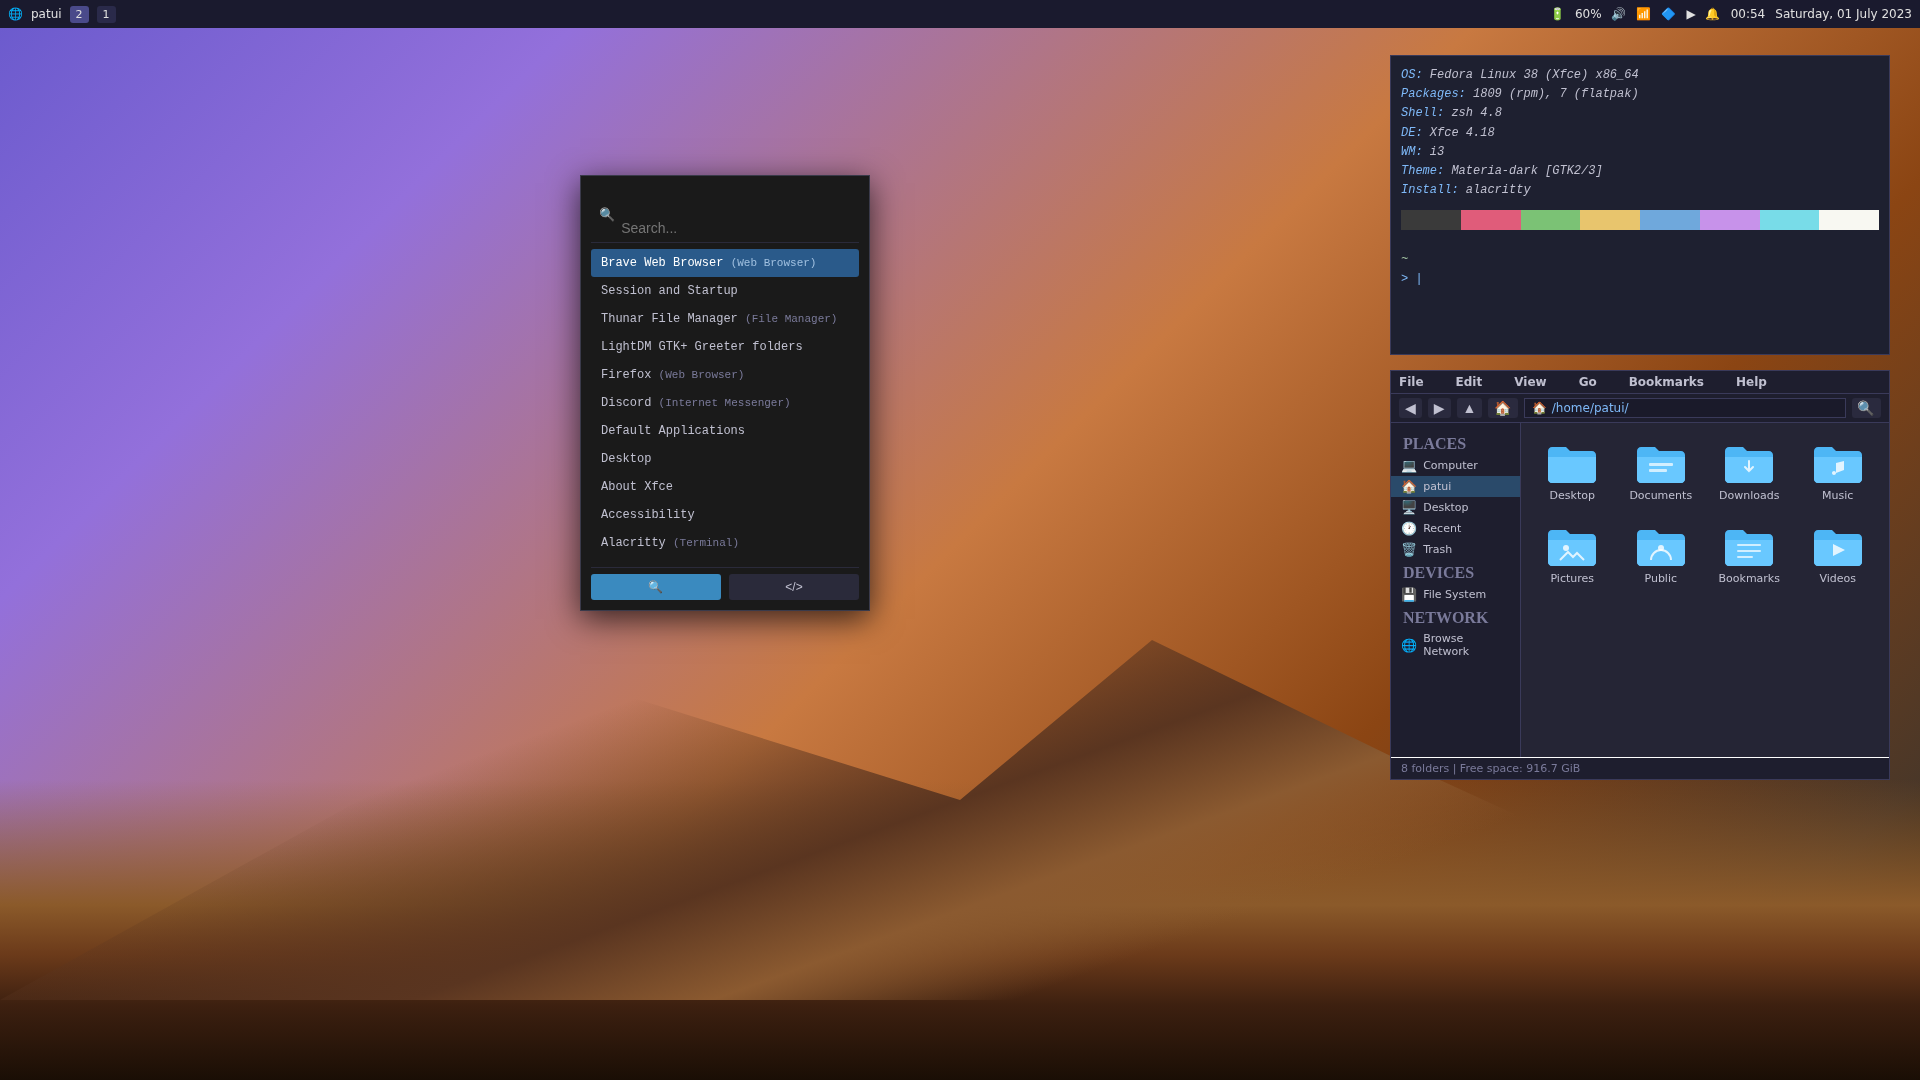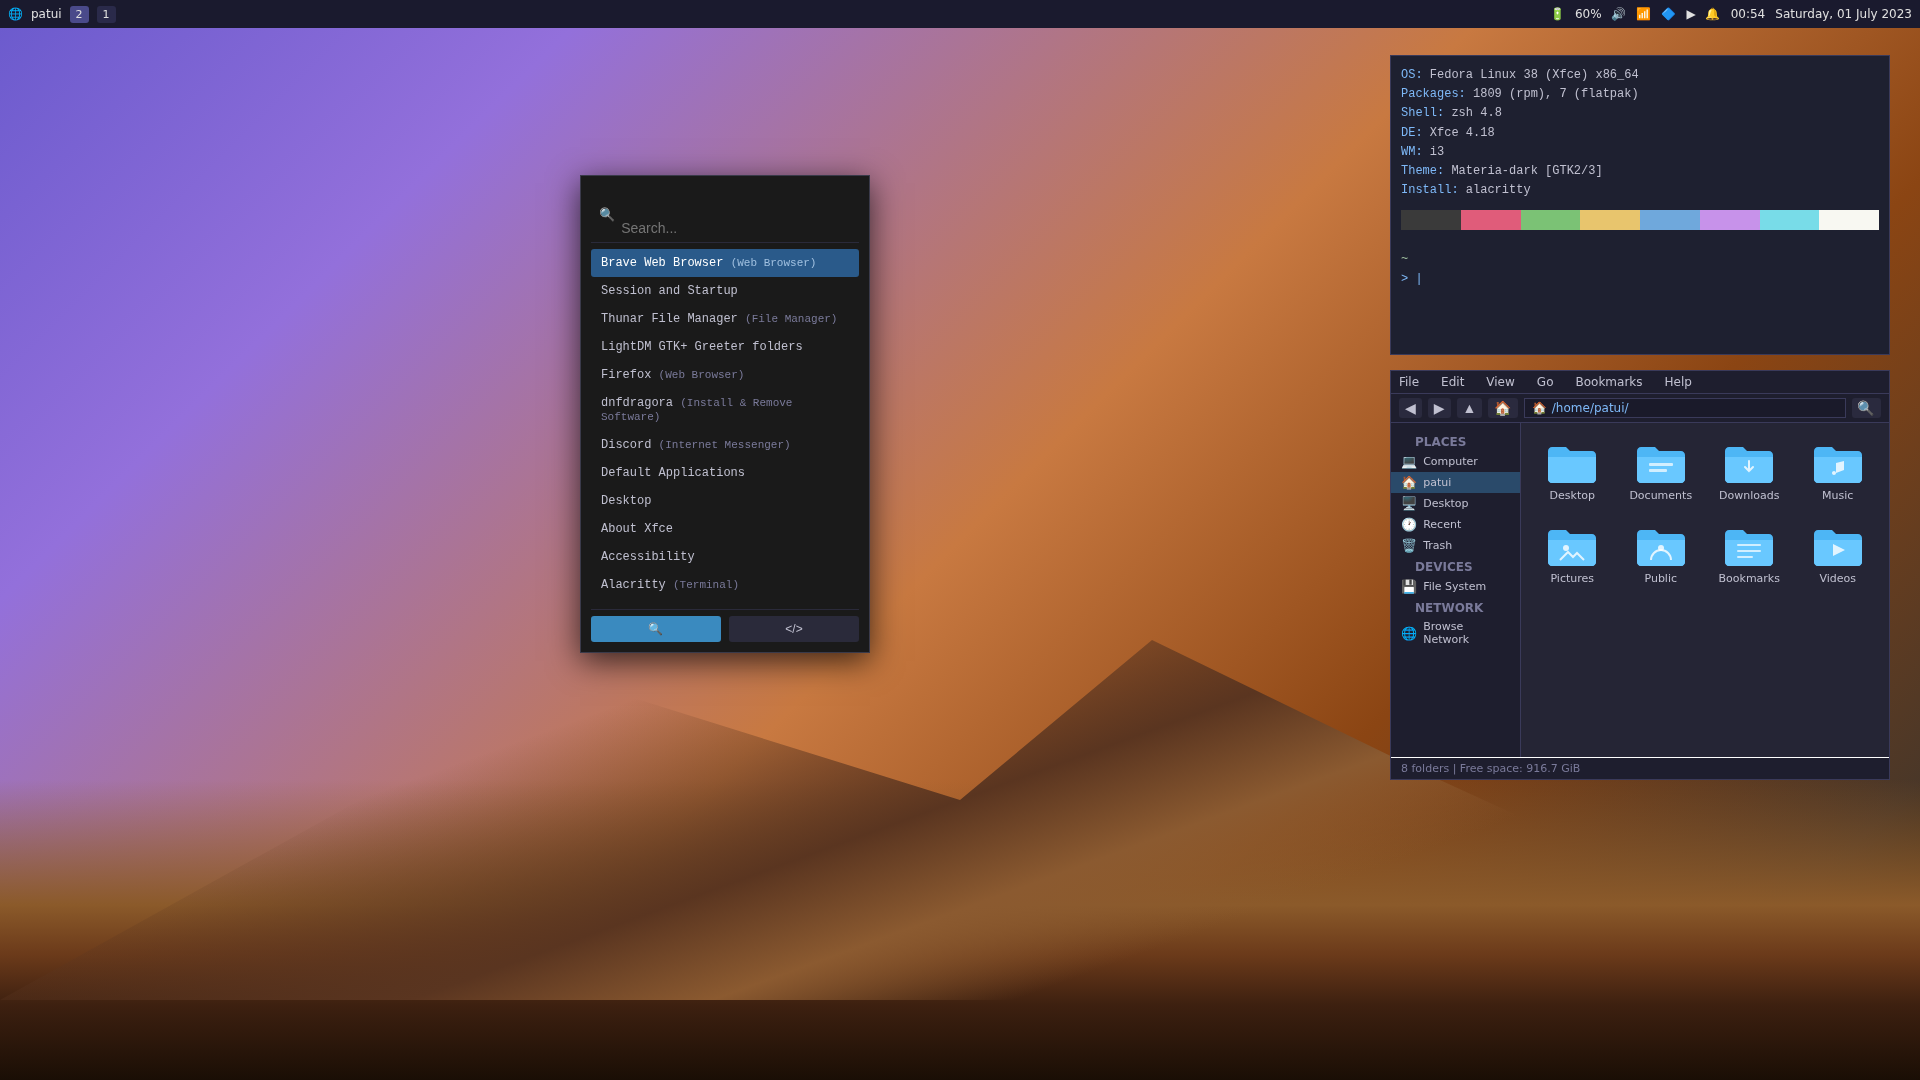"OS: Fedora Linux 38 (Xfce)" #terminal-content { font-style: none -> italic }
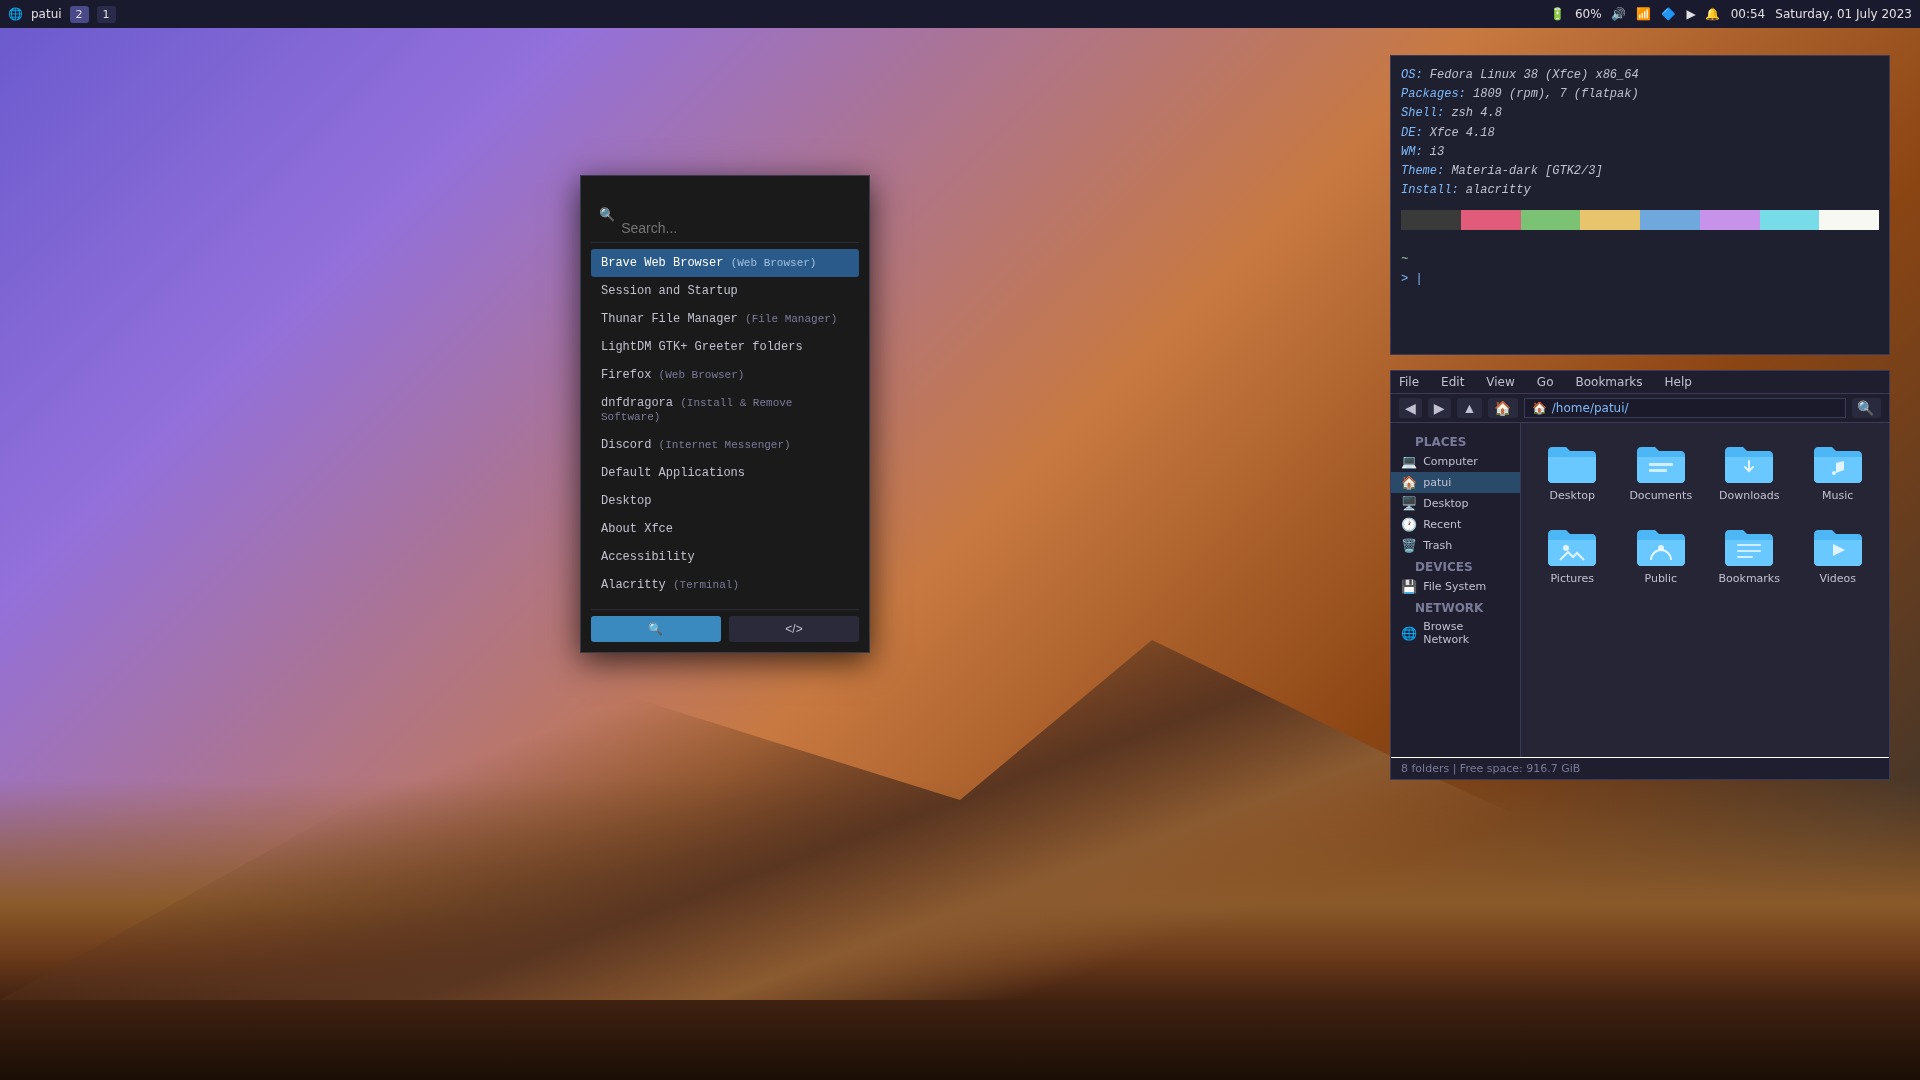"File" #fm-menubar { font-weight: none -> bold; gap: 22px -> 32px }
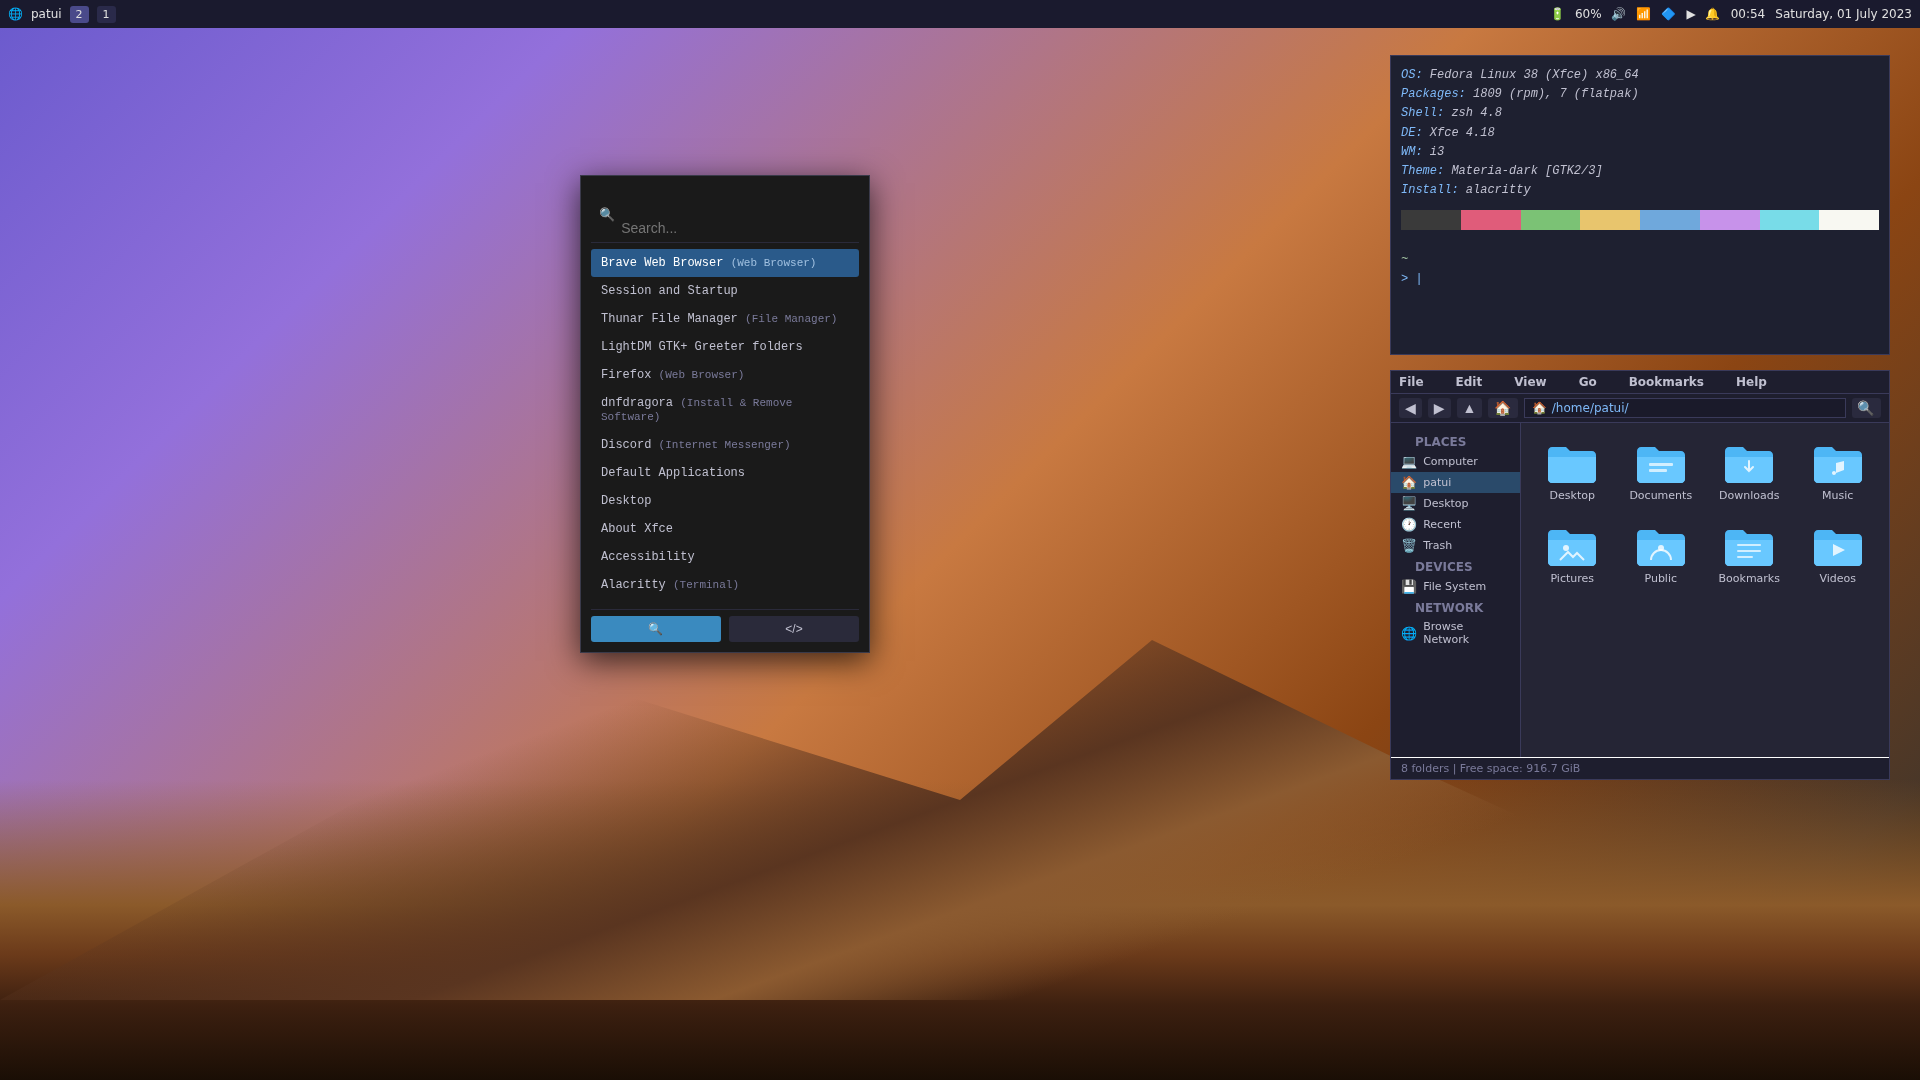"dnfdragora (Install & Remove Software)" div.launcher-item { html: <div><span>dnfdragora <span>(Install &amp; Remove Software)</span></span></div> -> none }
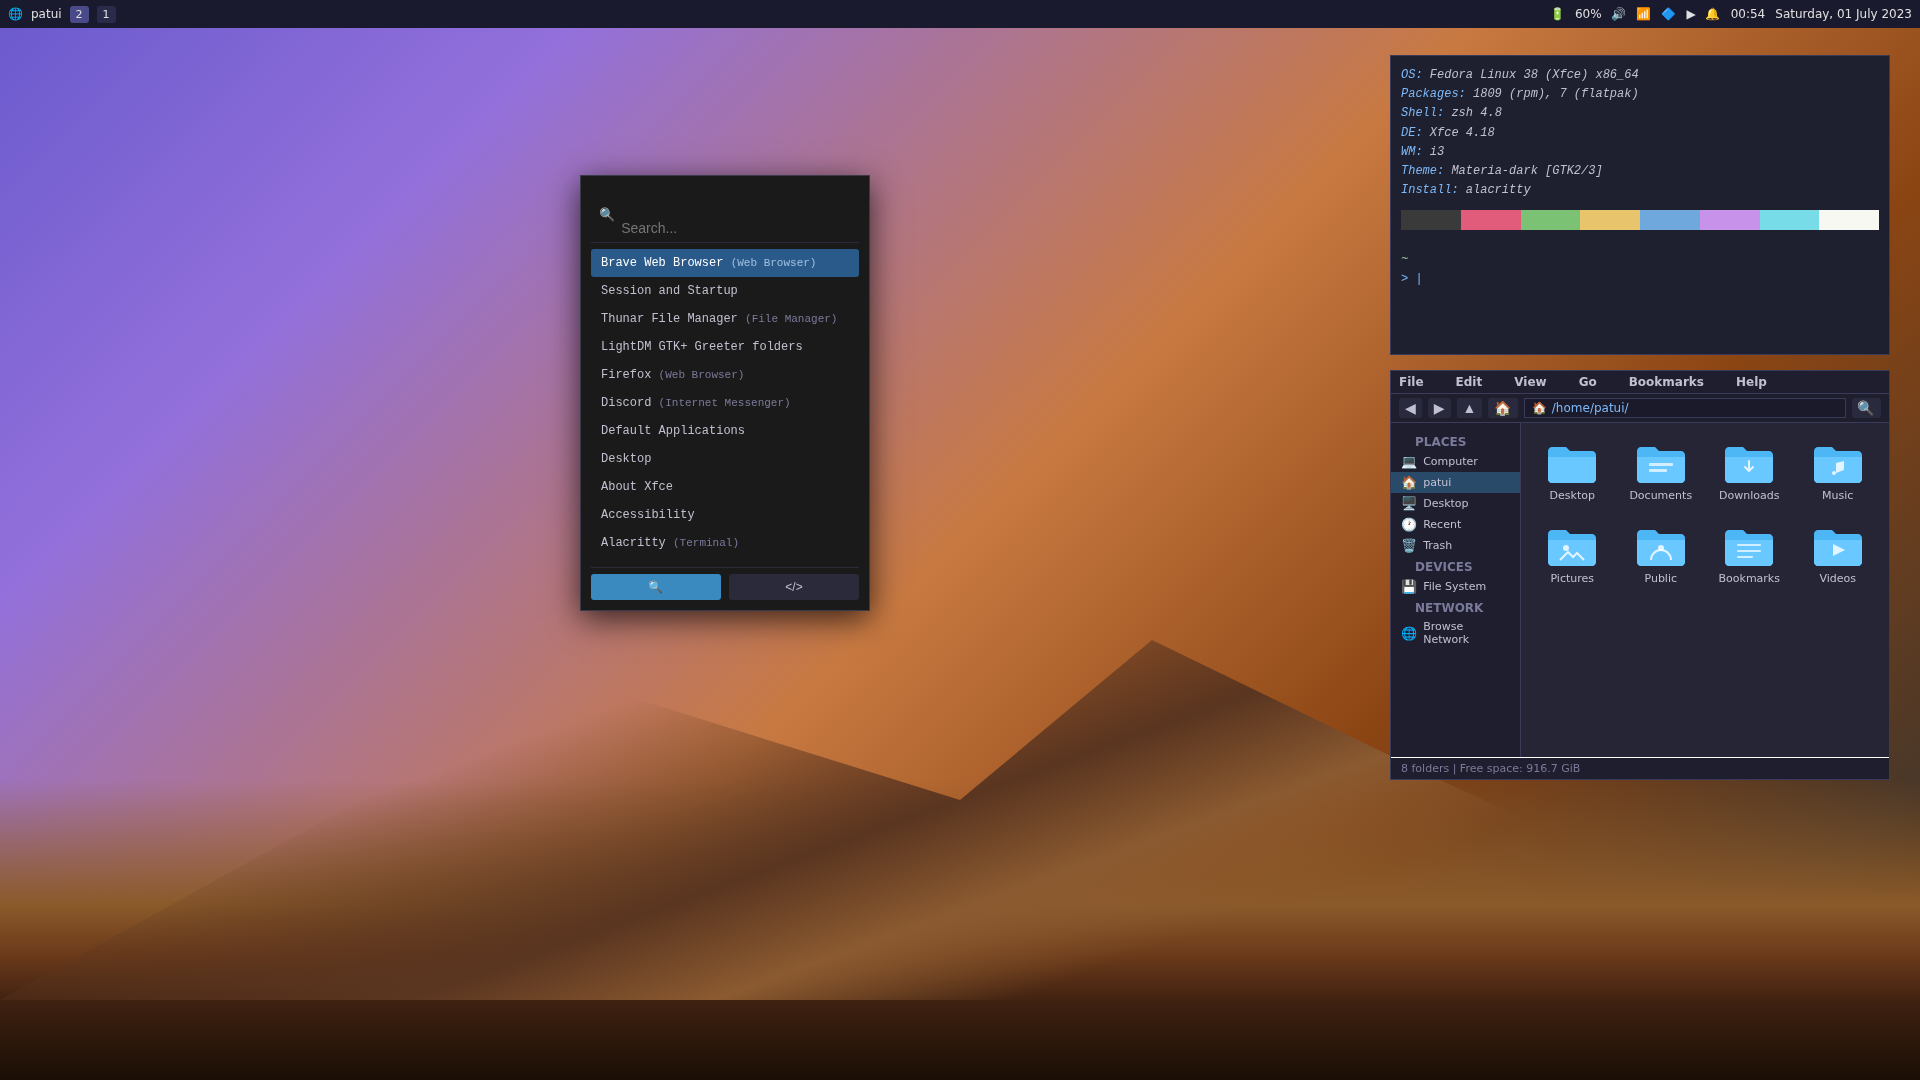"PLACES" .fm-sidebar-section-label { font-family: none -> Liberation Serif, serif; font-size: 12px -> 16px; padding: 4px 24px 2px -> 4px 12px 2px }
